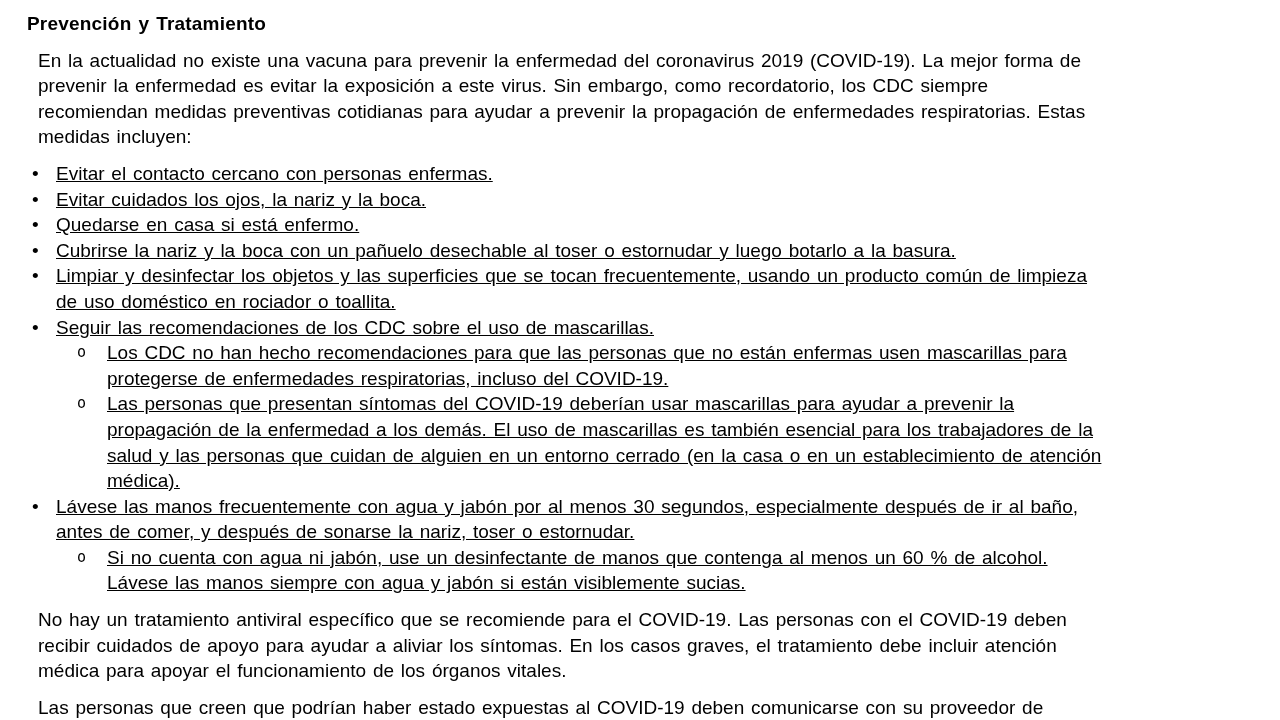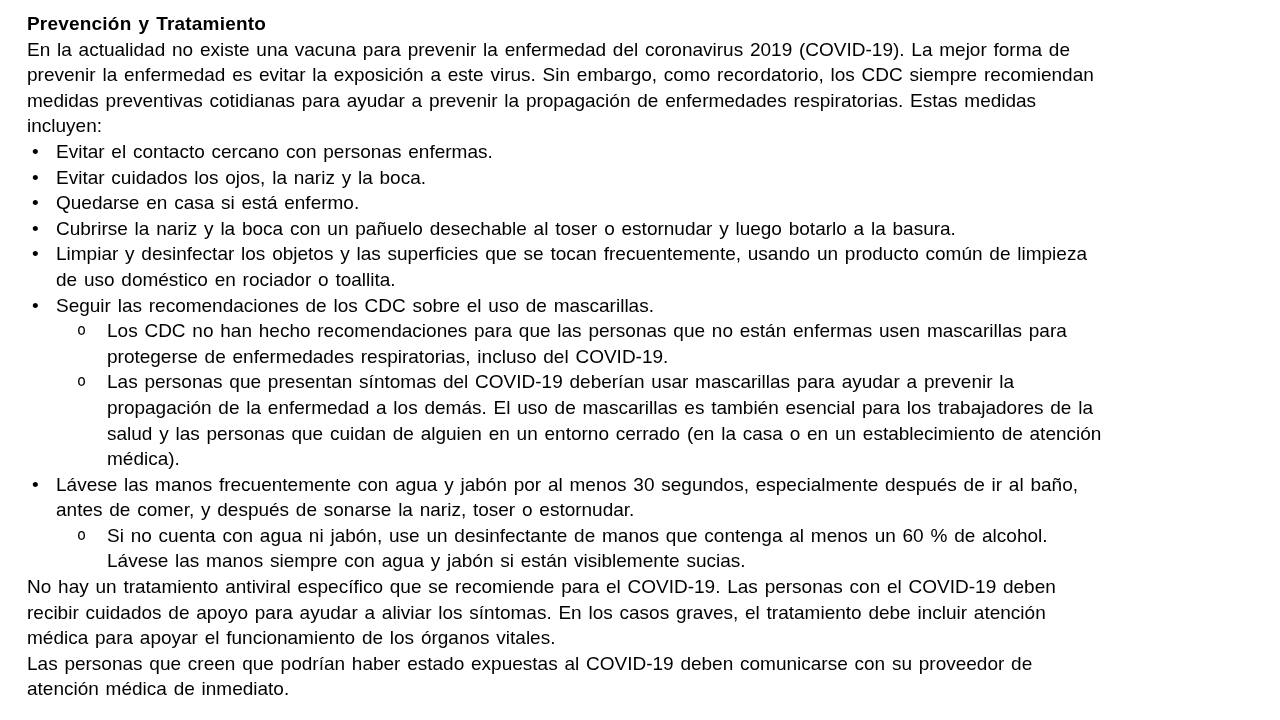"En la actualidad no existe" .para { margin: 0 -> 11px }
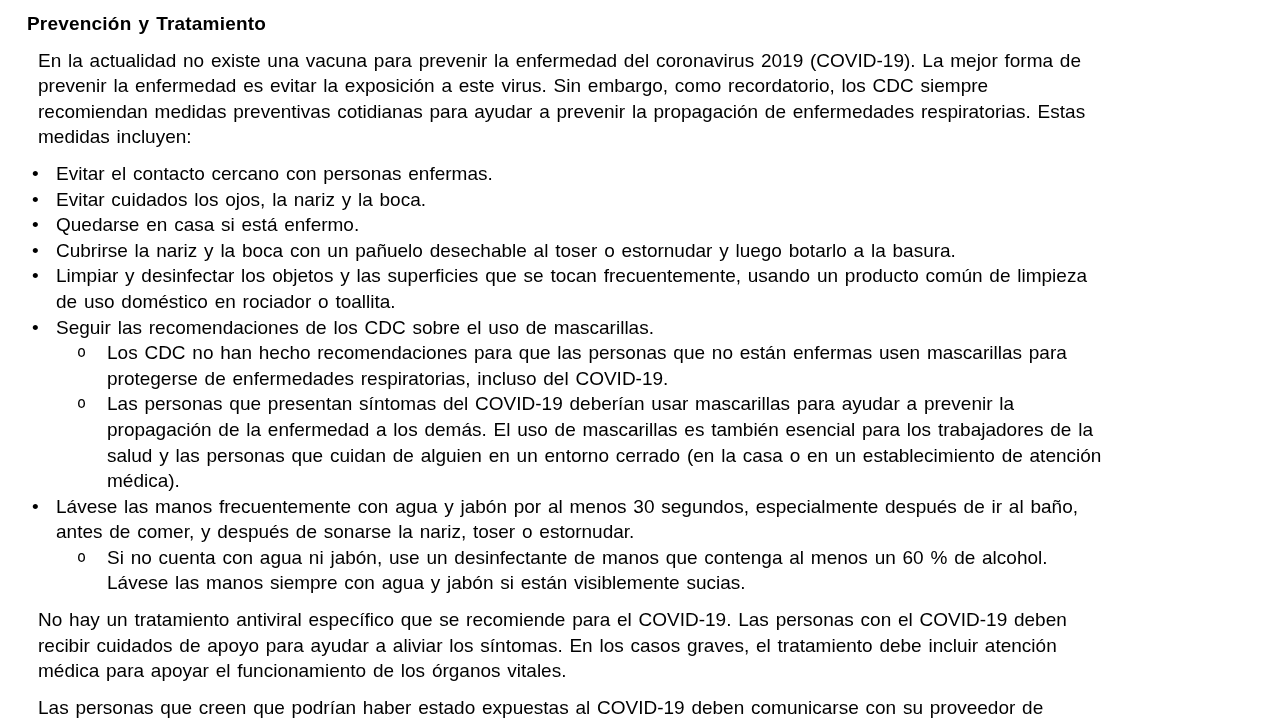"Evitar el contacto cercano con" .t { text-decoration: none -> underline }
